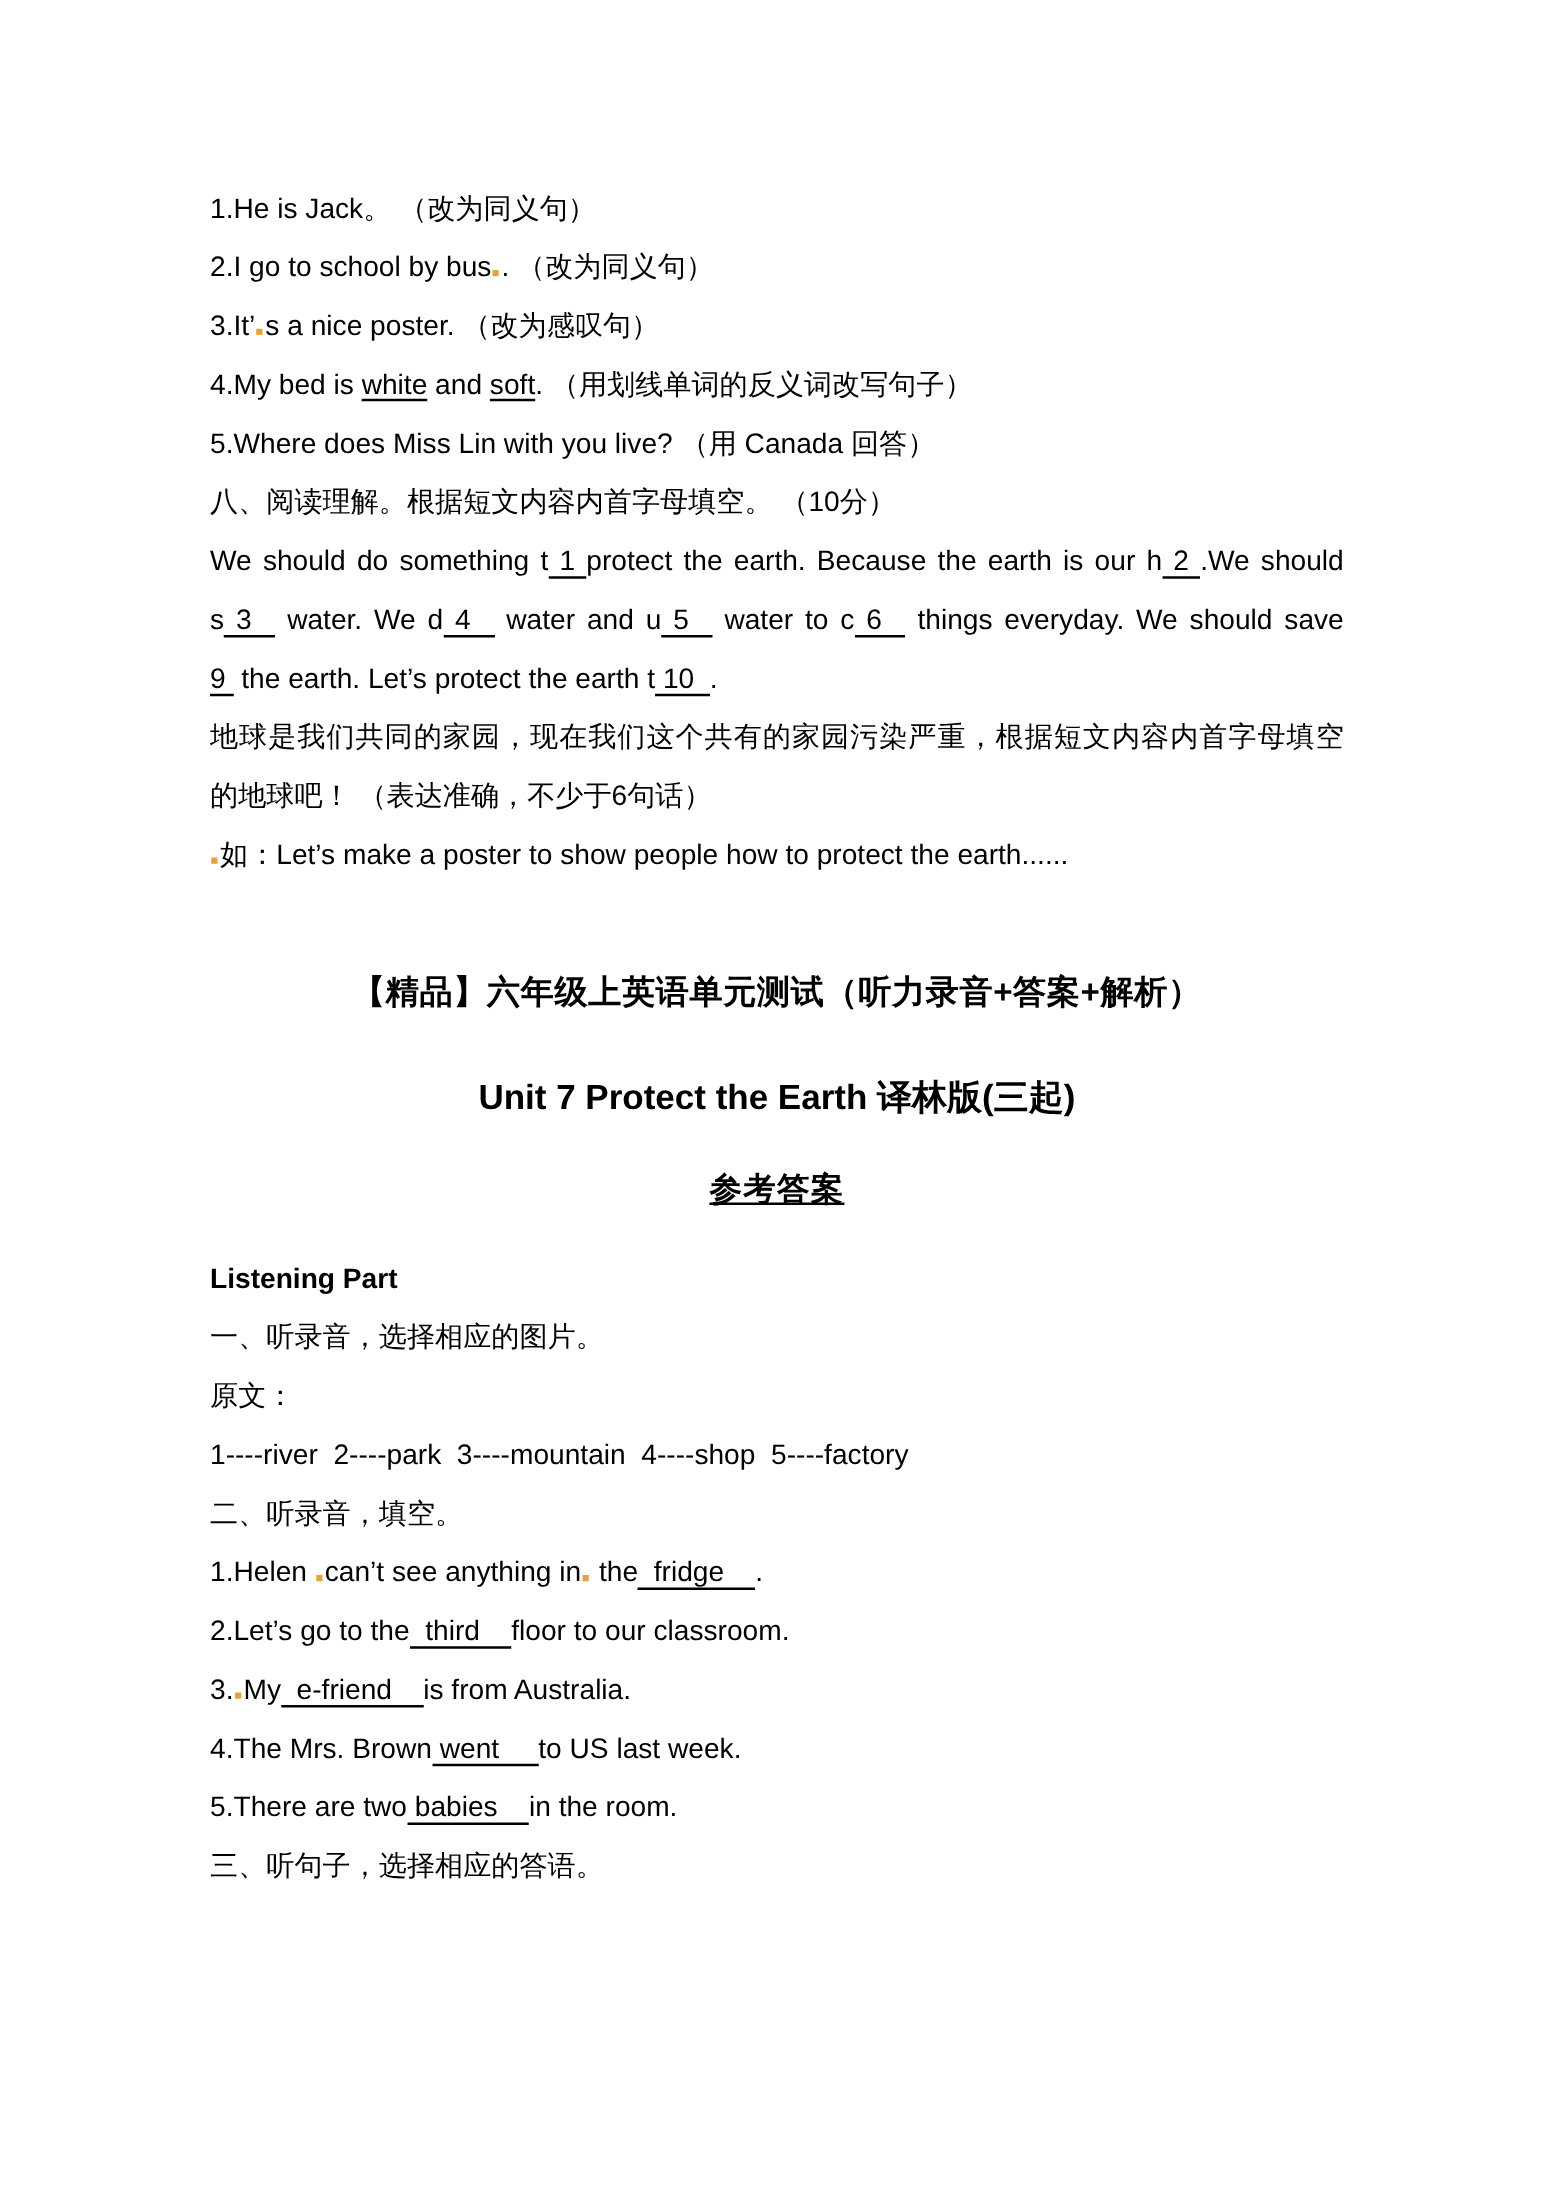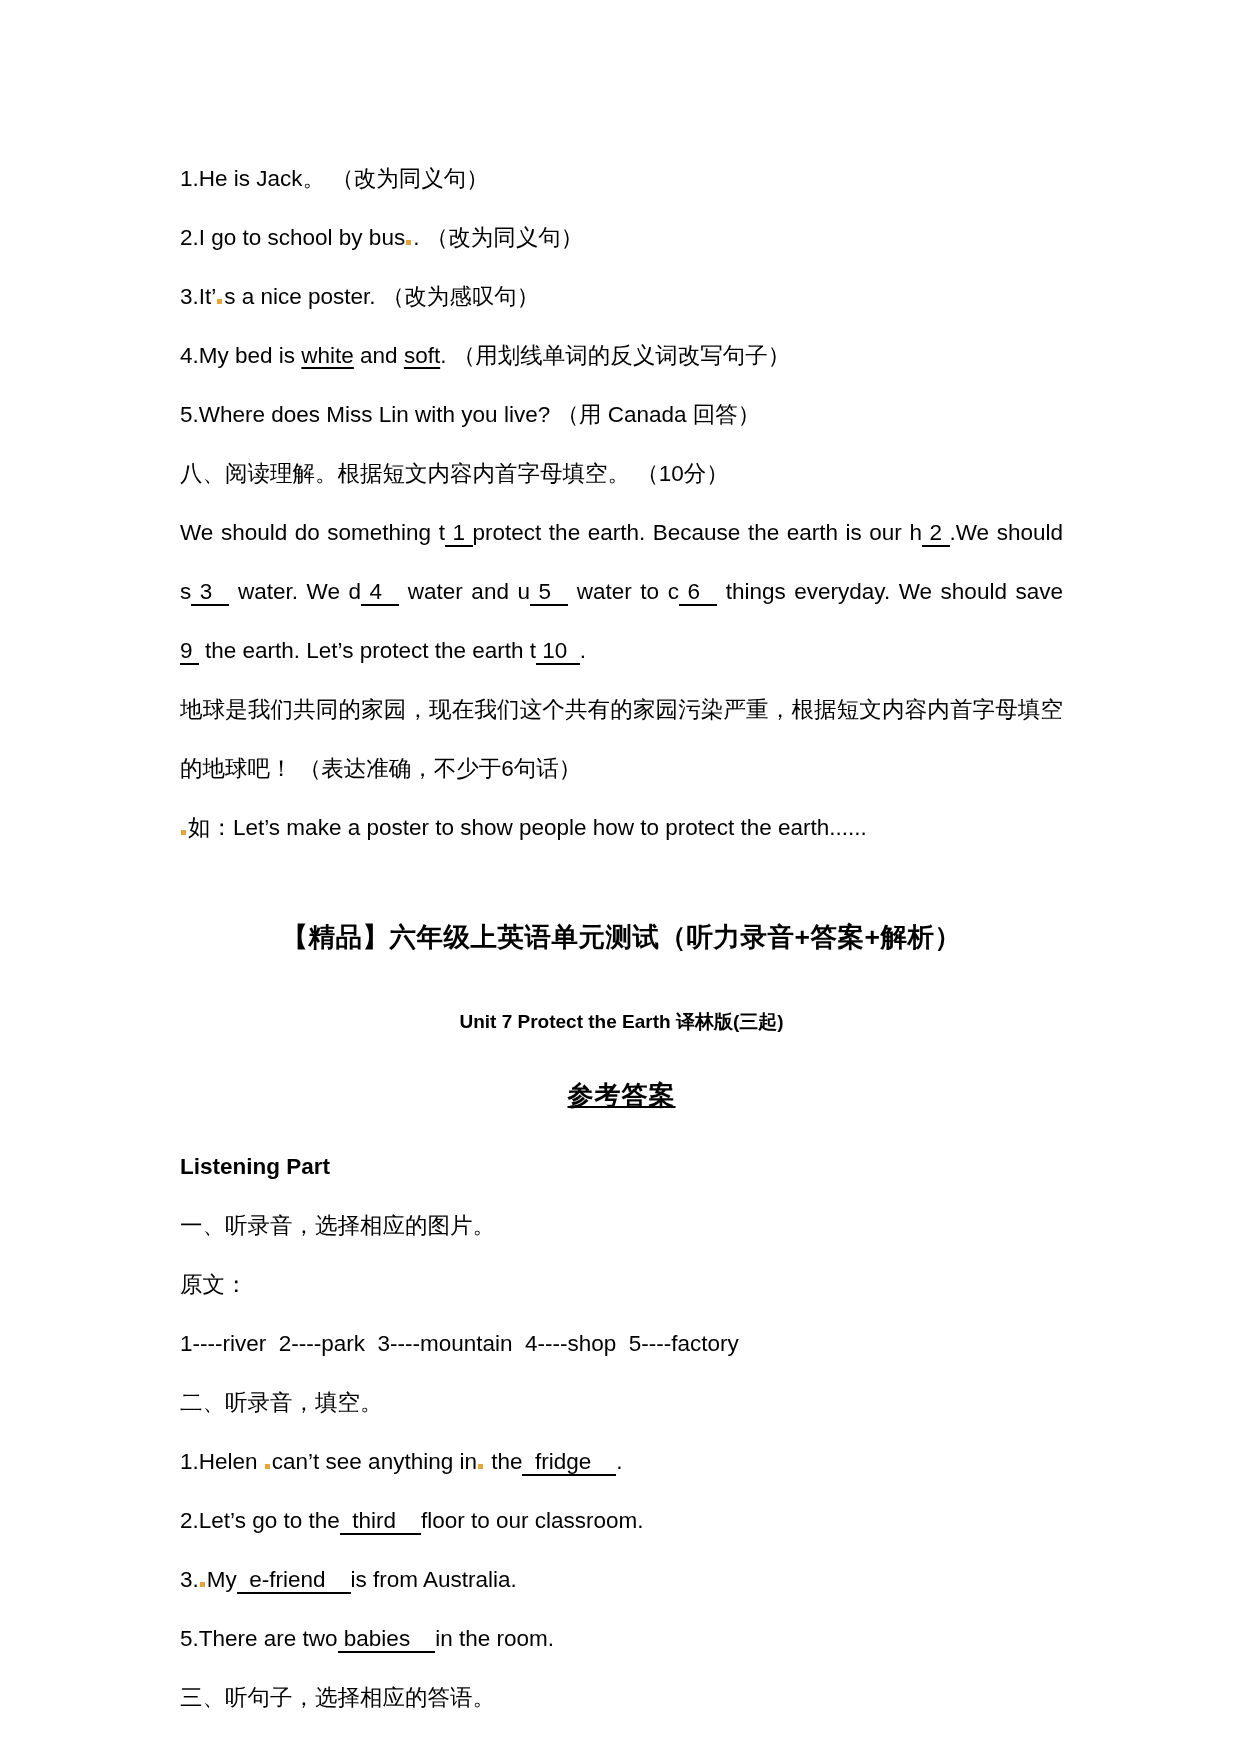"1.He is Jack。 （改为同义句）" .ln { margin: 12px -> 0 }
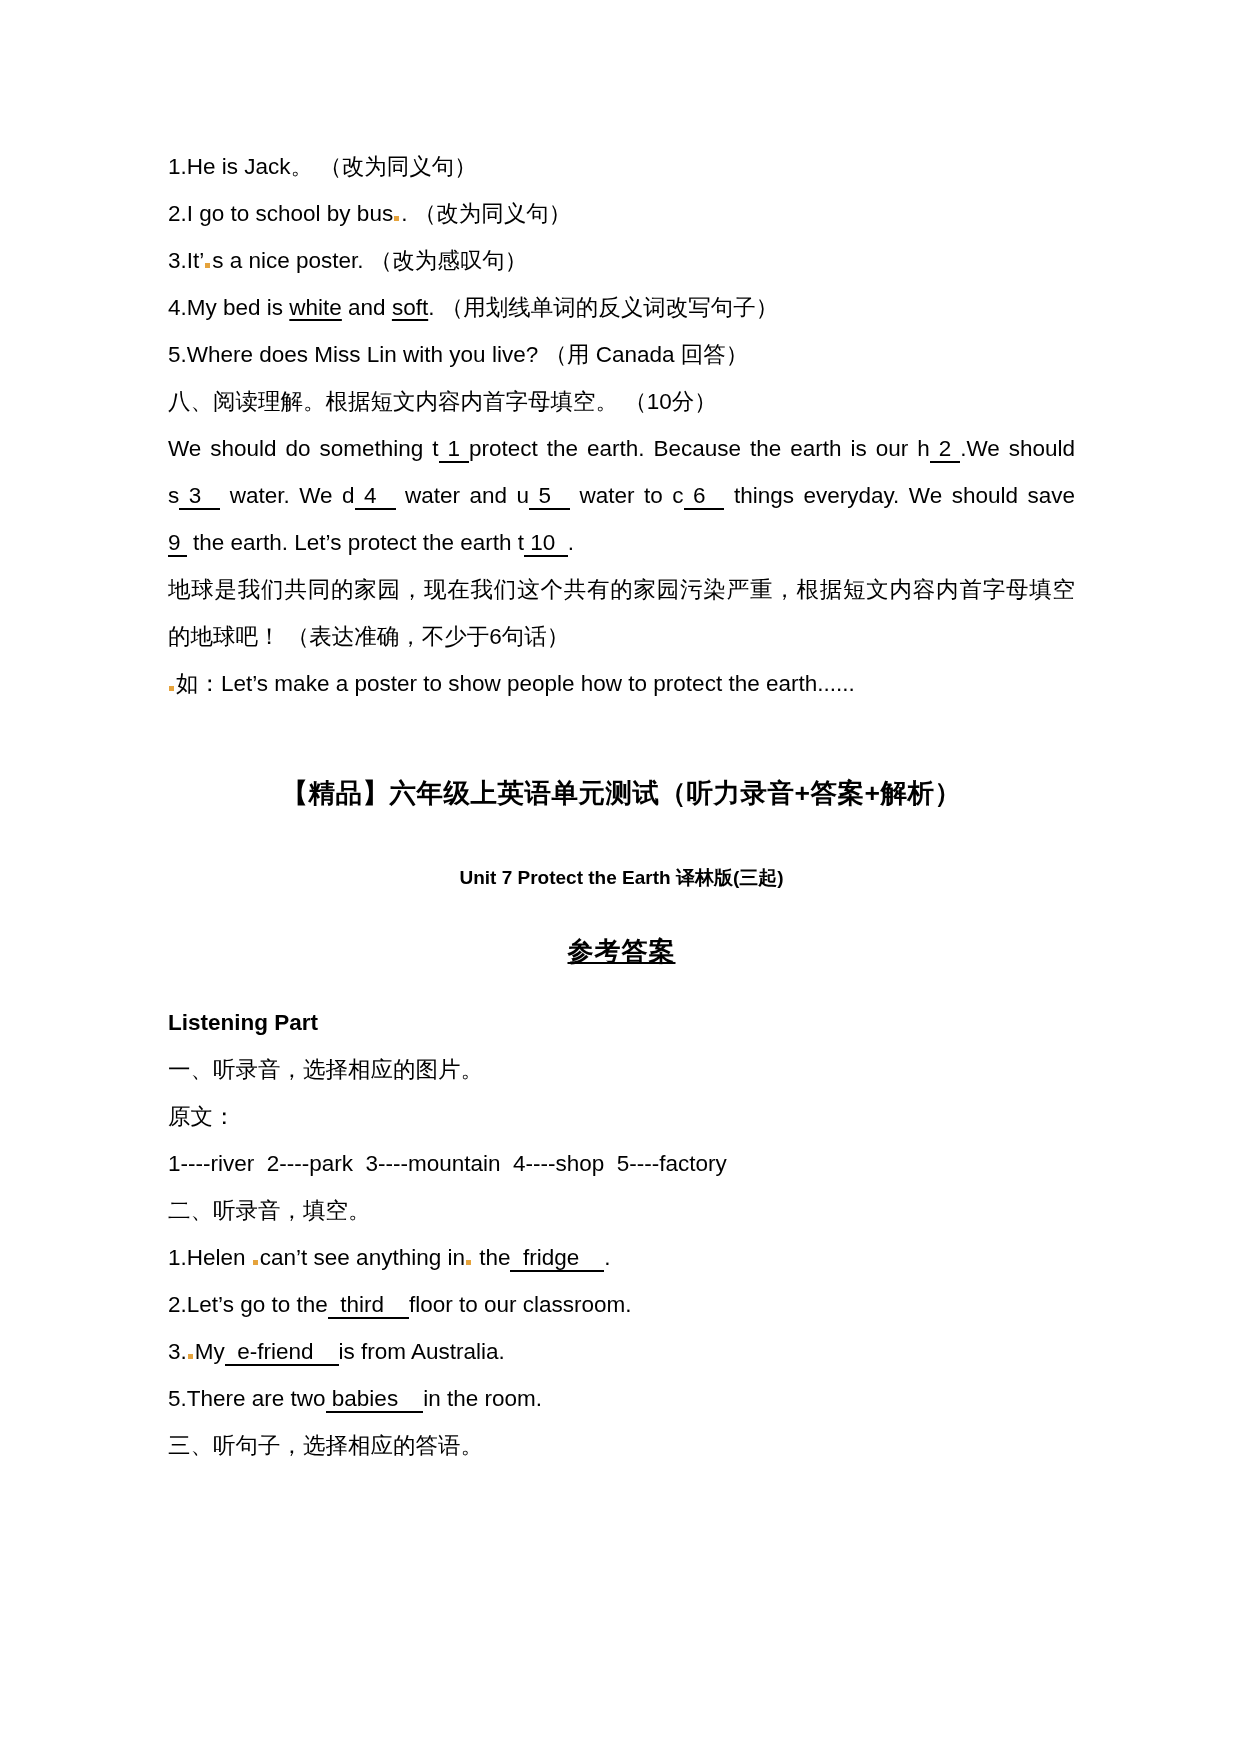"Unit 7 Protect the Earth" .h-unit { font-size: 19px -> 28px }
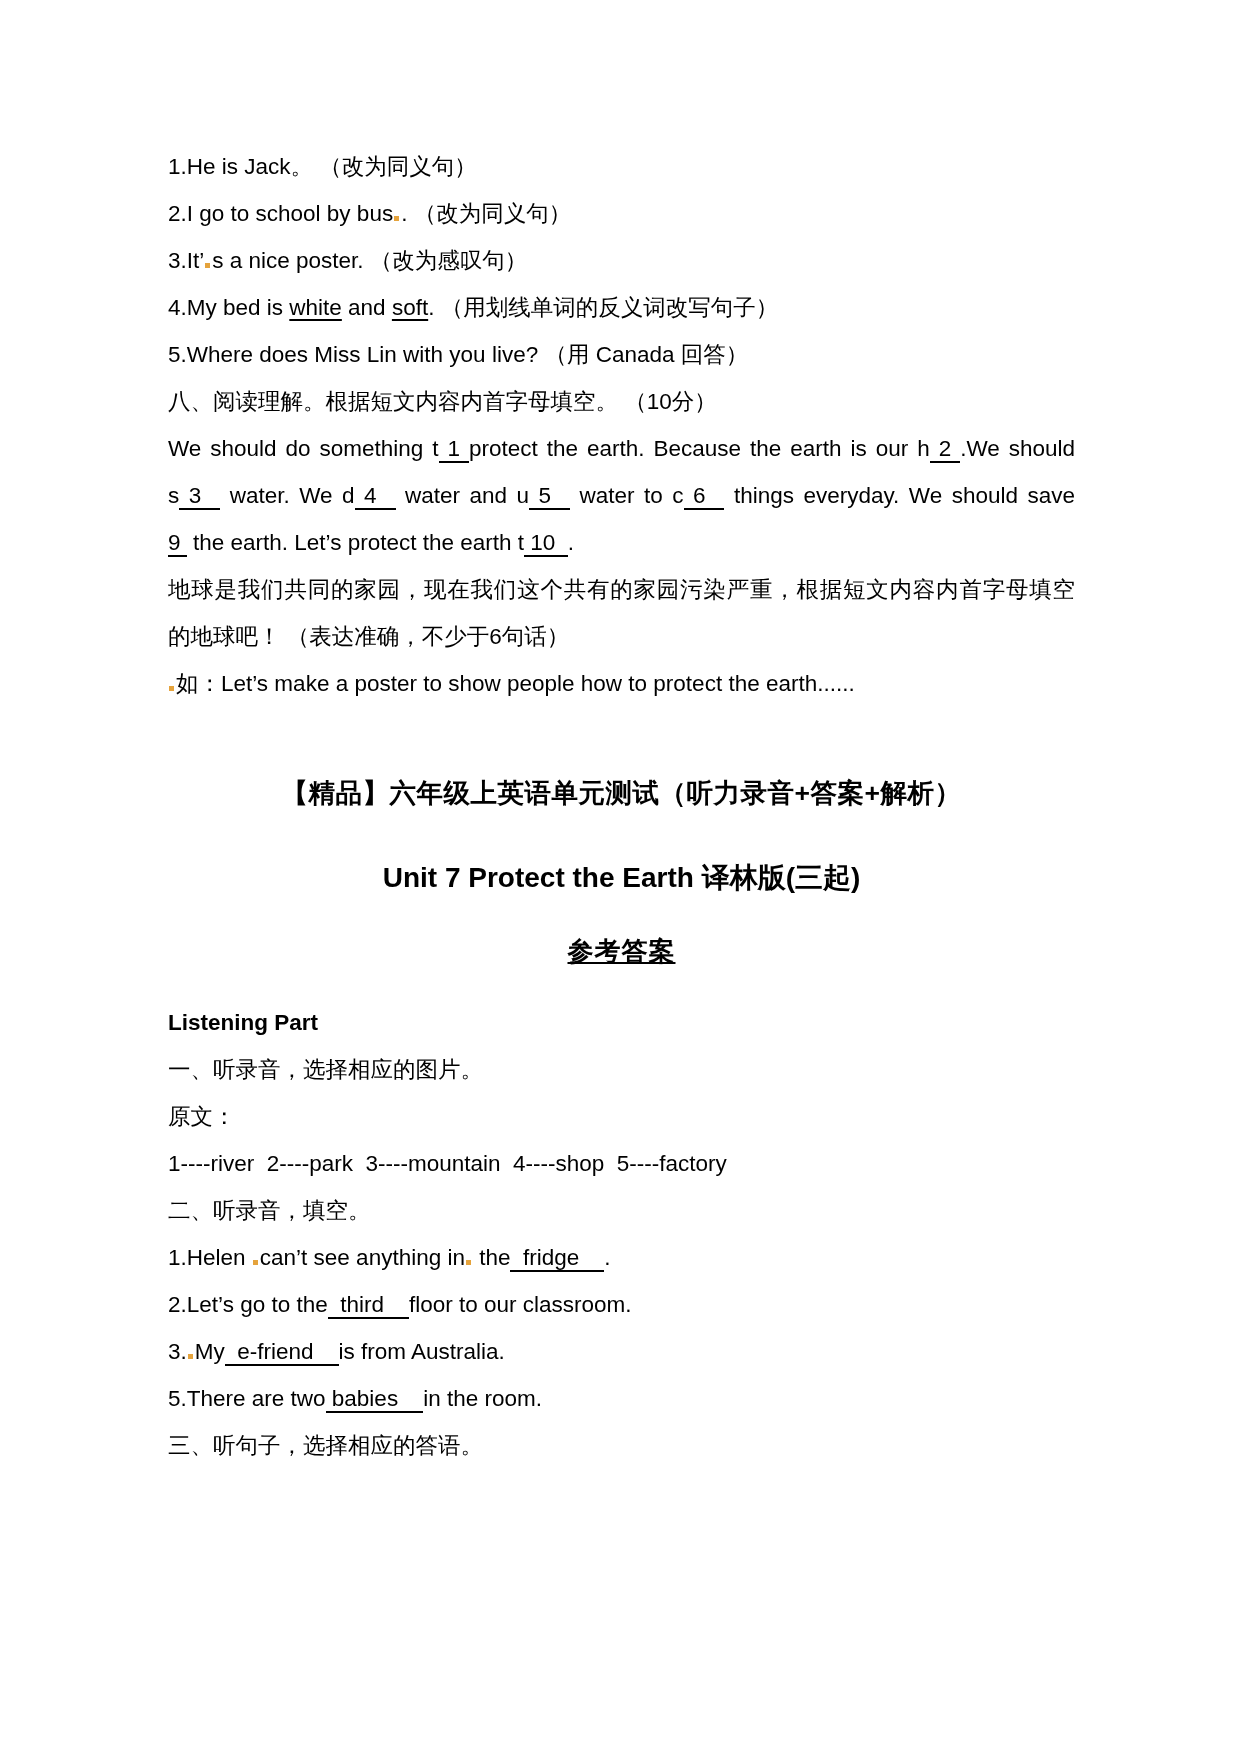"4.The Mrs. Brown went to" p.ln { html: none -> <p><span>4.The Mrs. Brown</span><span> went </span><span>to US last week.</span></p> }
